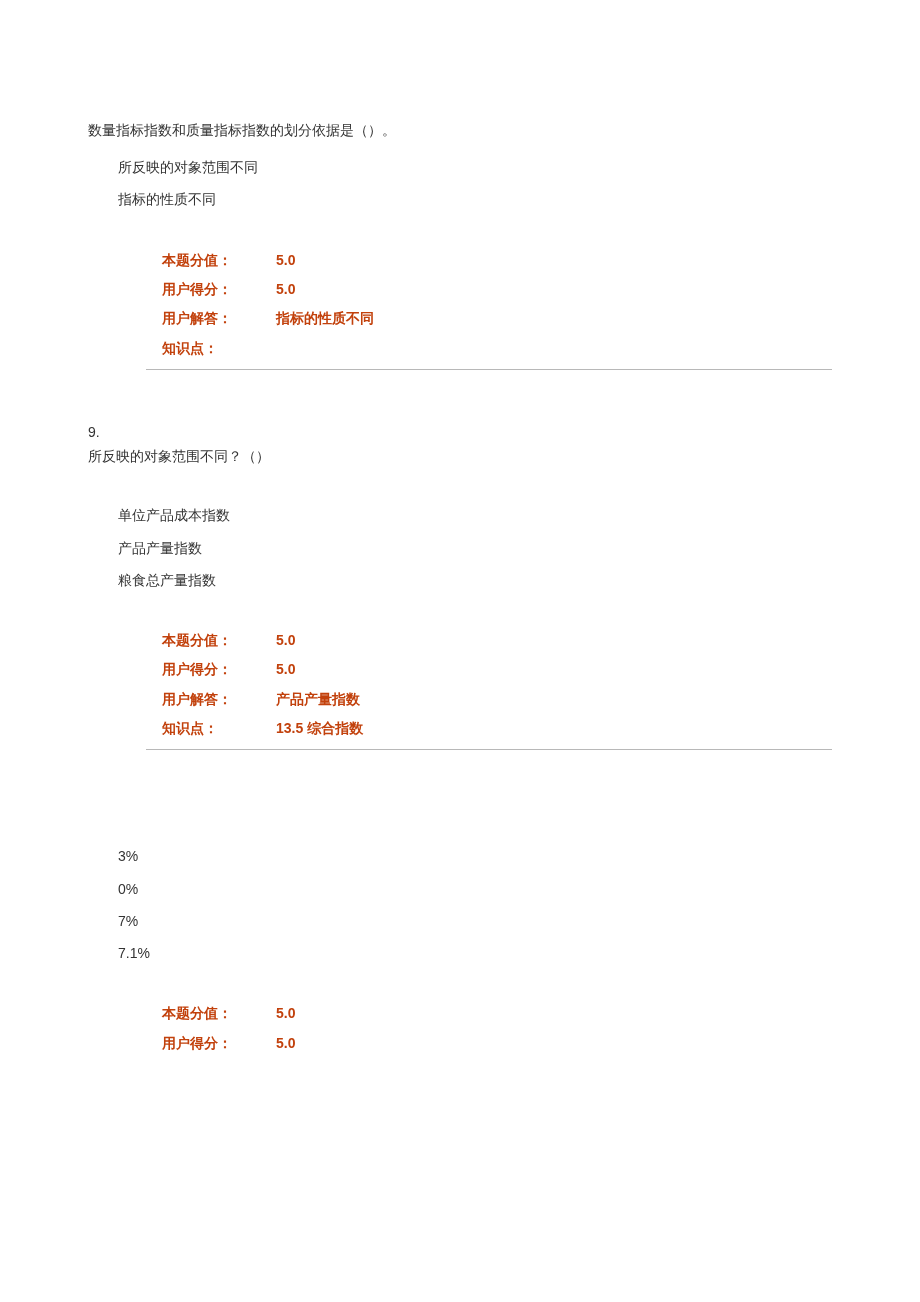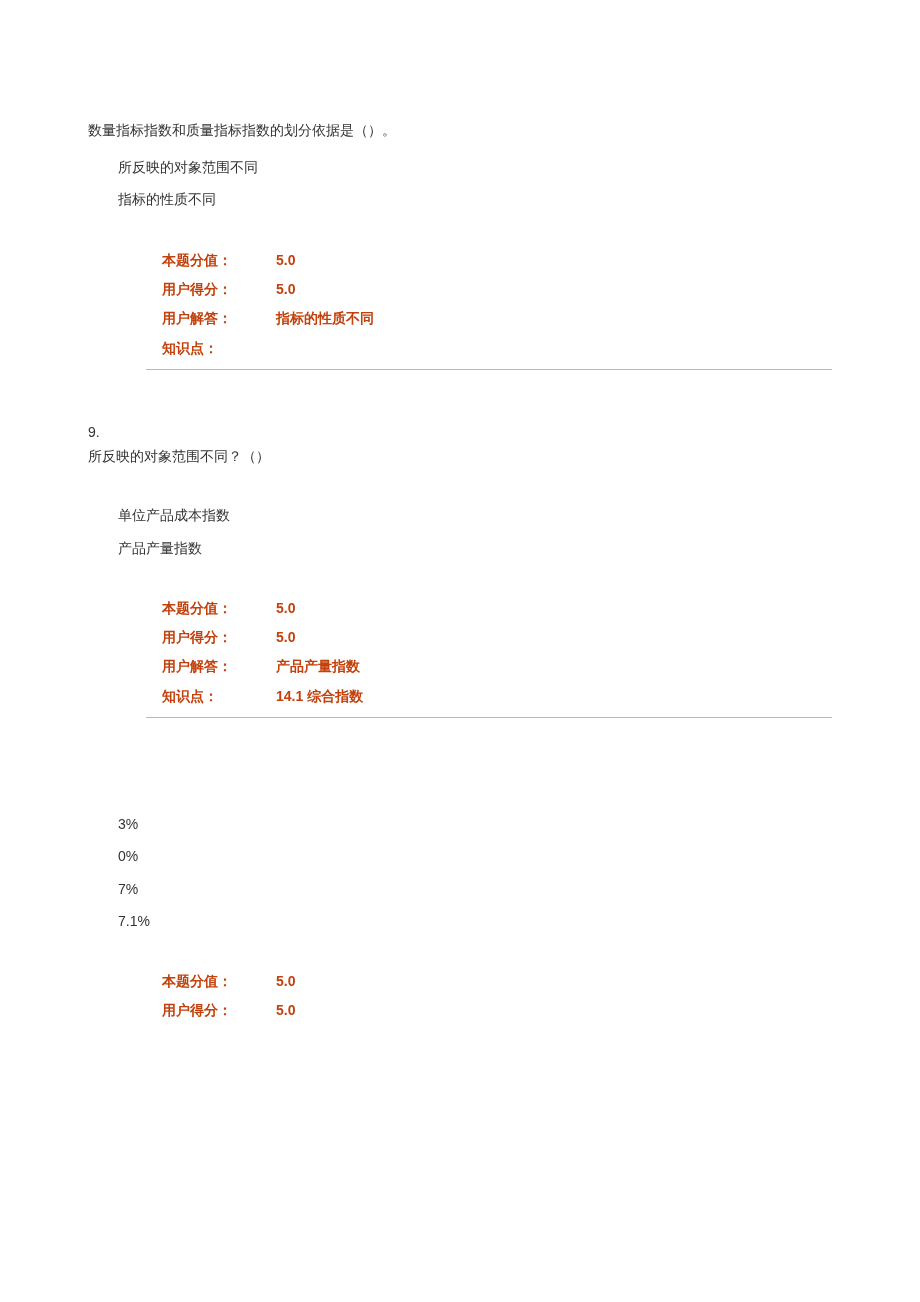"粮食总产量指数" div.option-item { html: none -> <div>粮食总产量指数</div> }
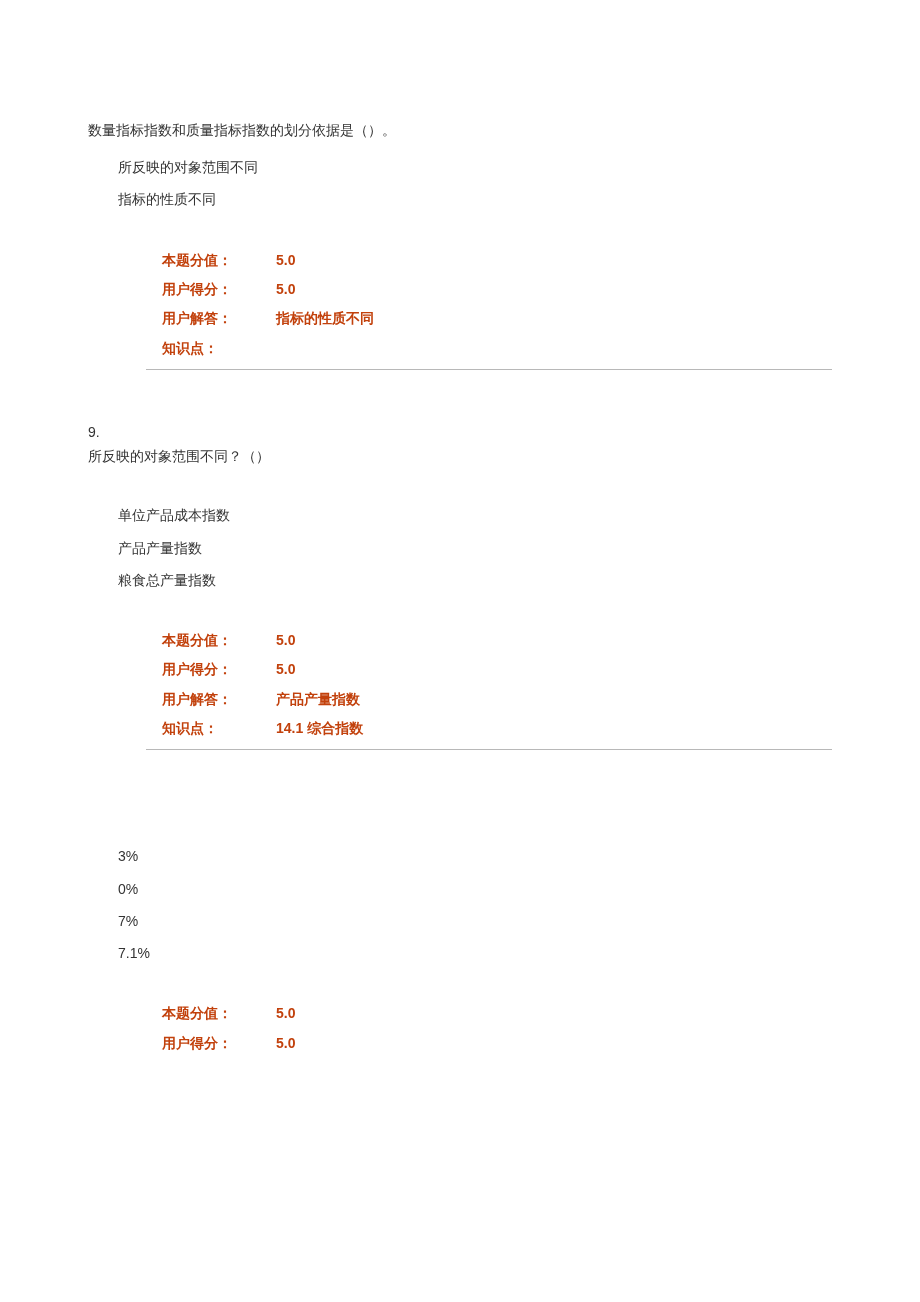"14.1 综合指数" span.info-value { text: 14.1 -> 13.5 }
